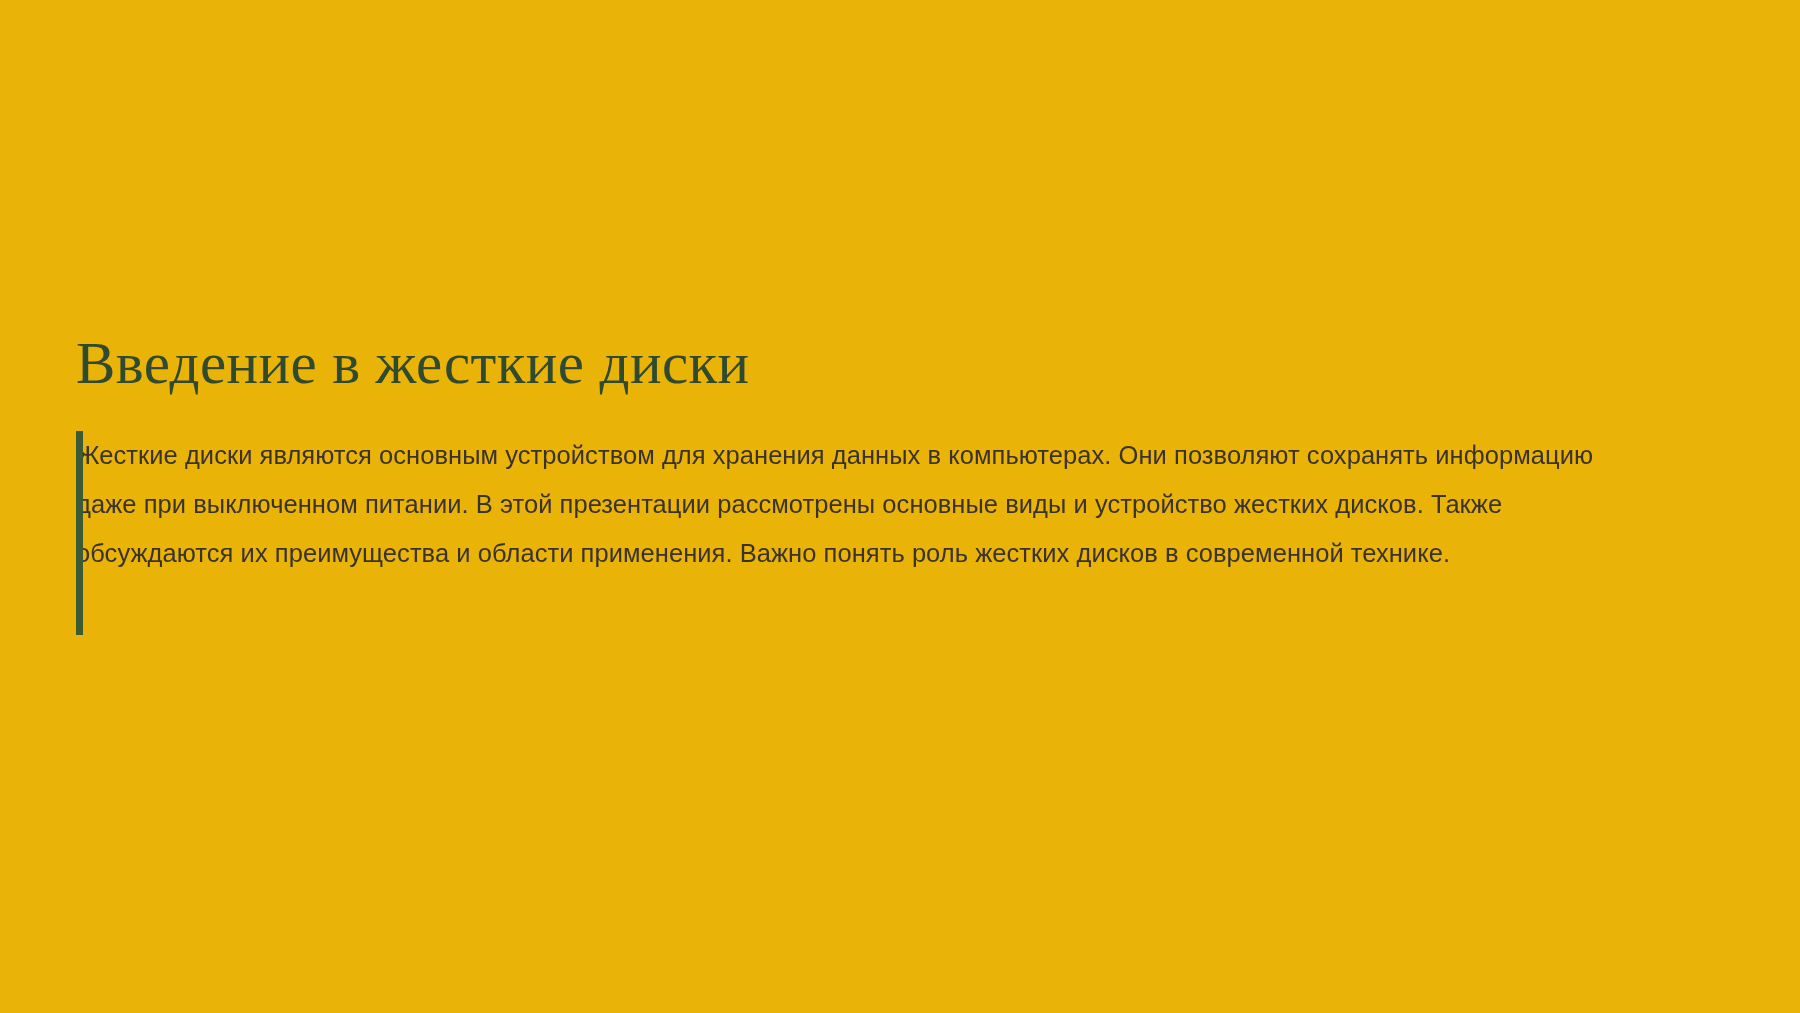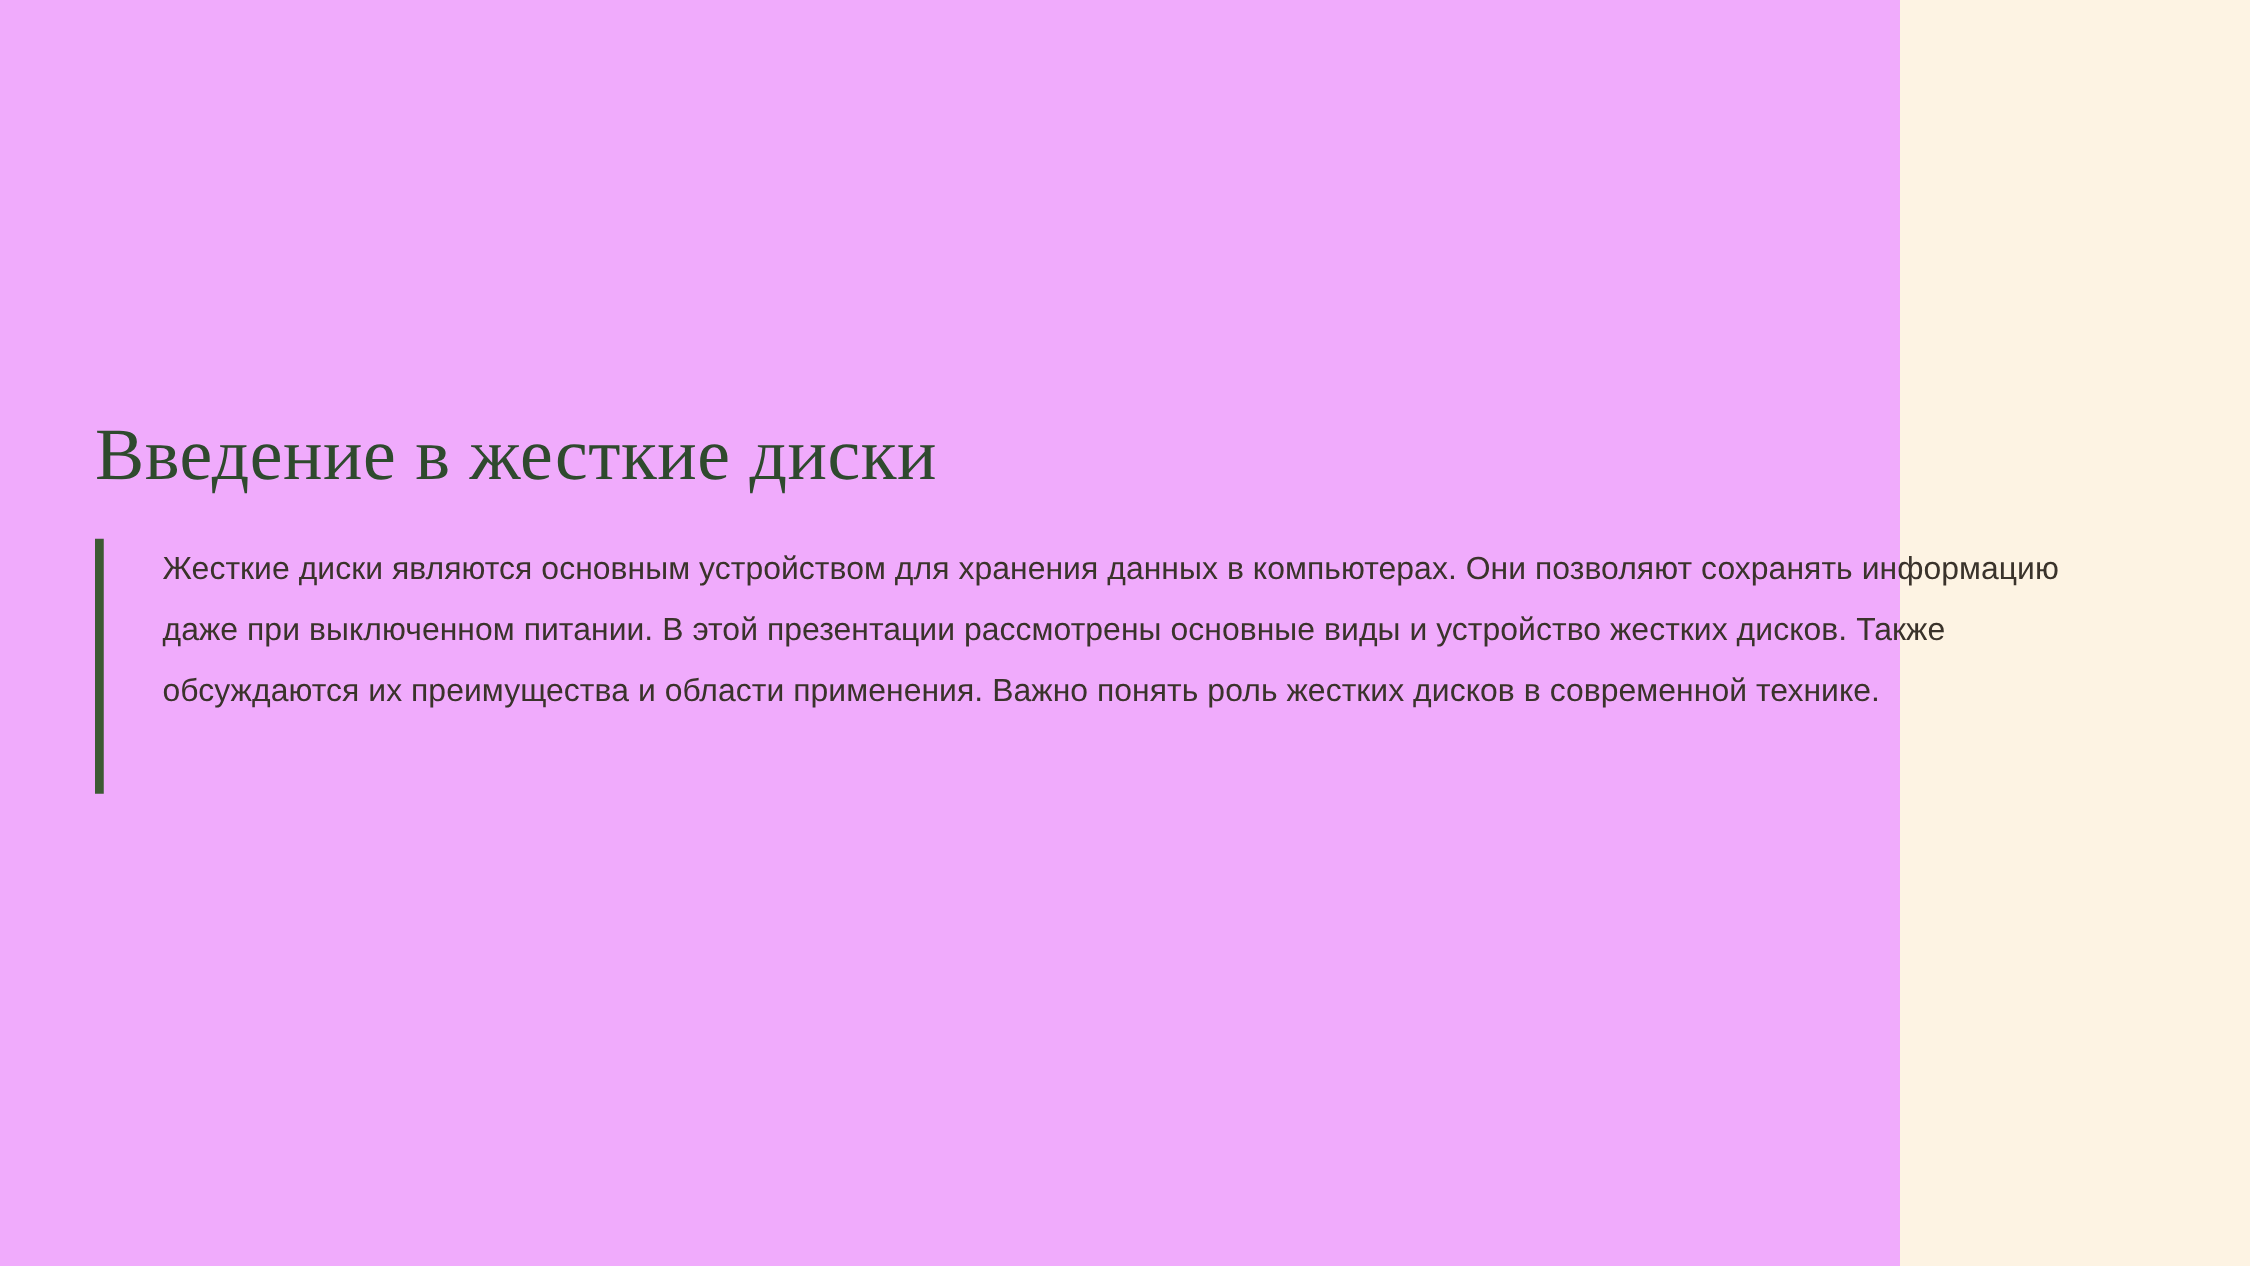"Введение в жесткие диски" .slide { background: #f0abfc -> #eab308; width: 1520px -> 1800px }
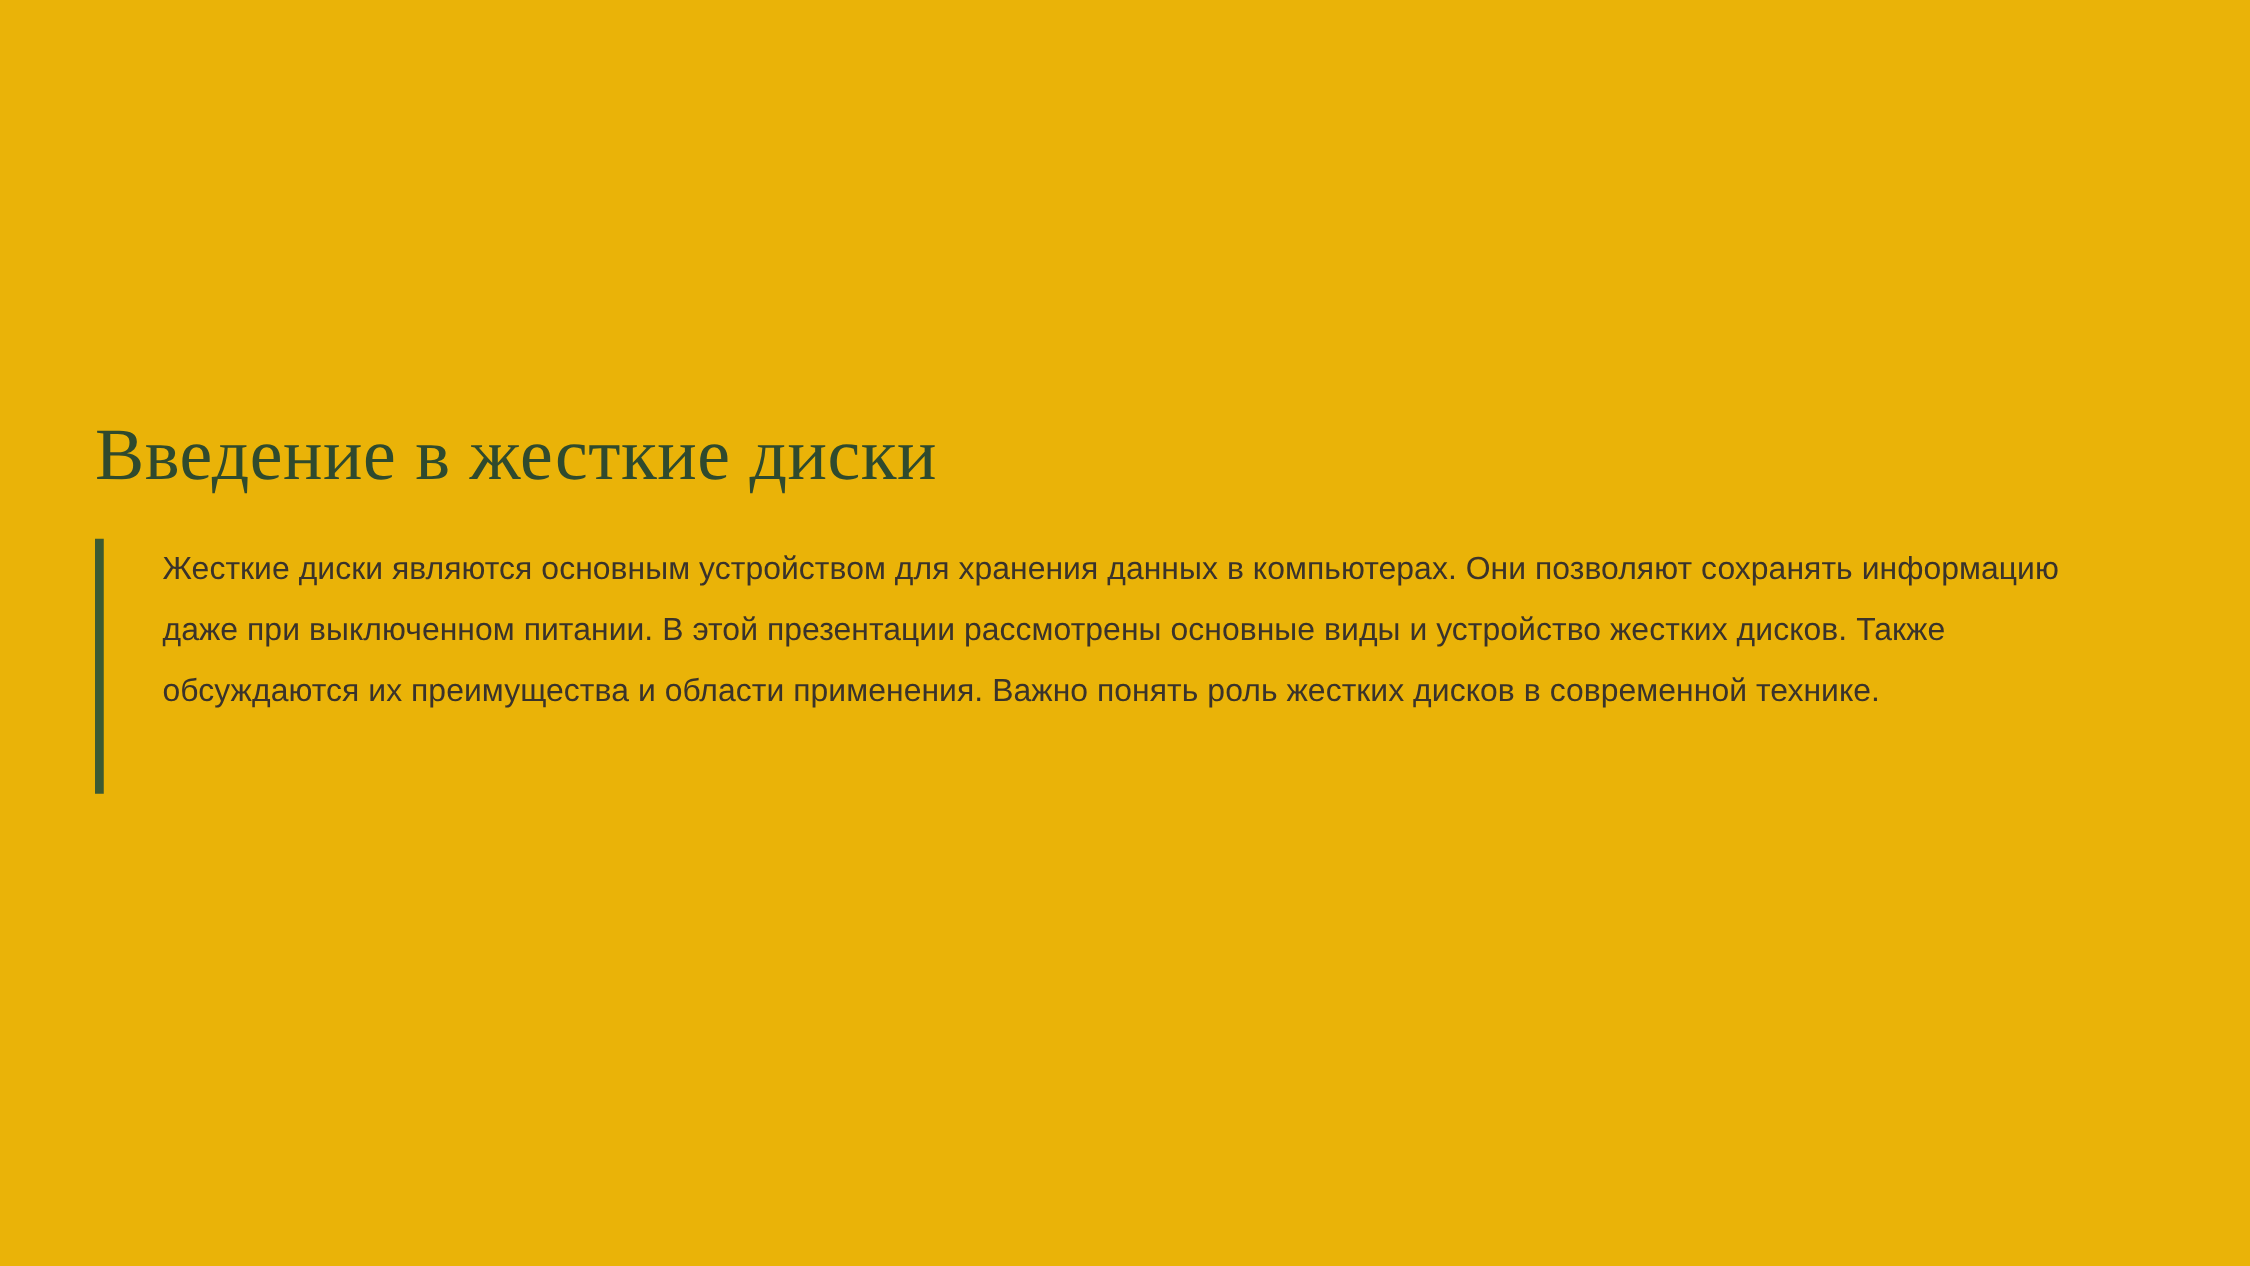"Жесткие диски являются основным" .body-block { padding-left: 54px -> none }
